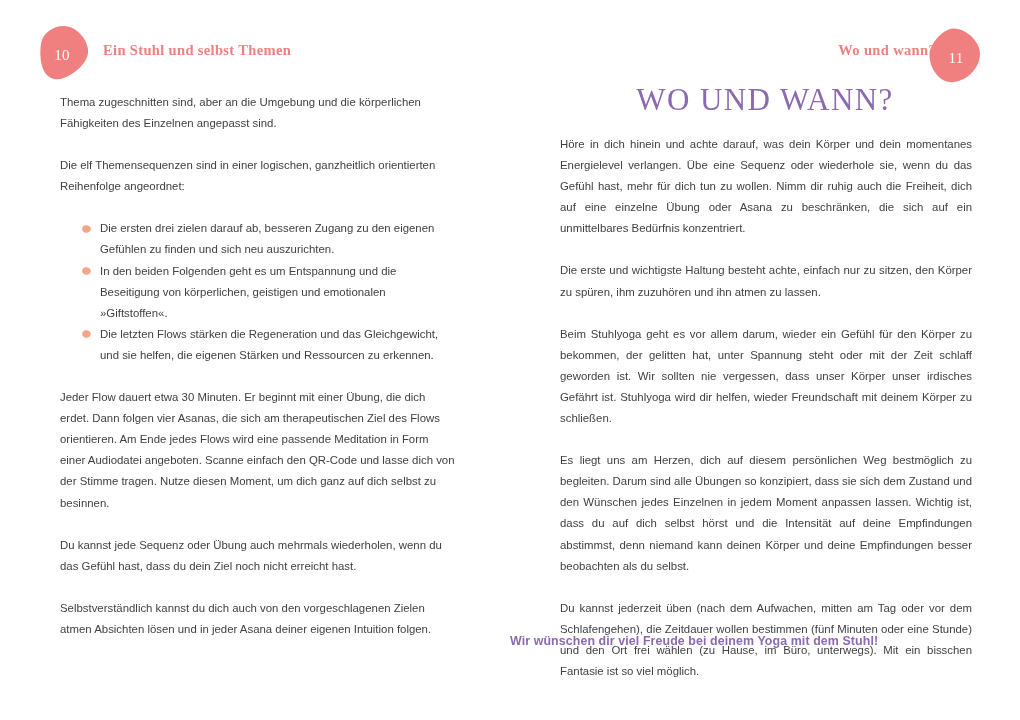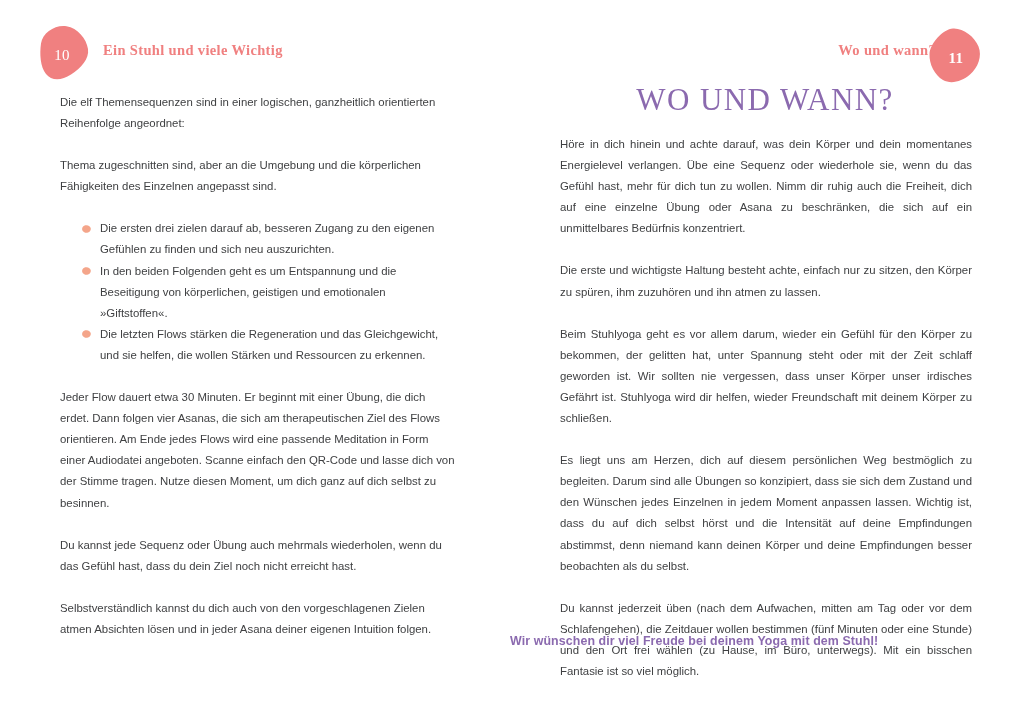"Ein Stuhl und viele Wichtig" div.runhead { text: viele Wichtig -> selbst Themen }
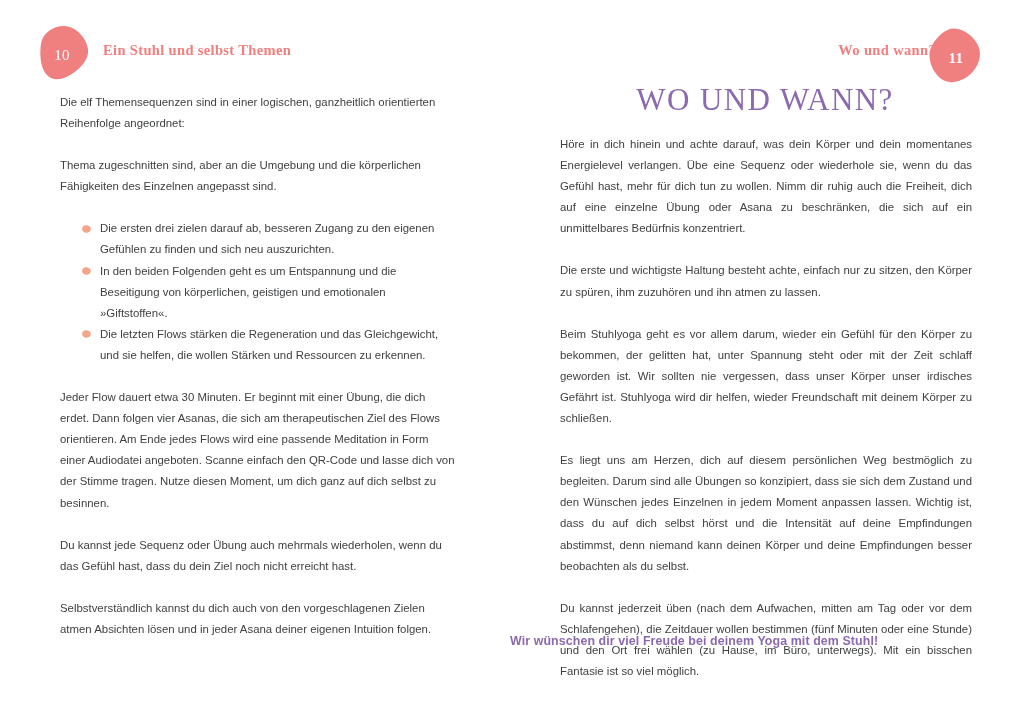"11" .folio-right .folio-num { font-weight: bold -> none }
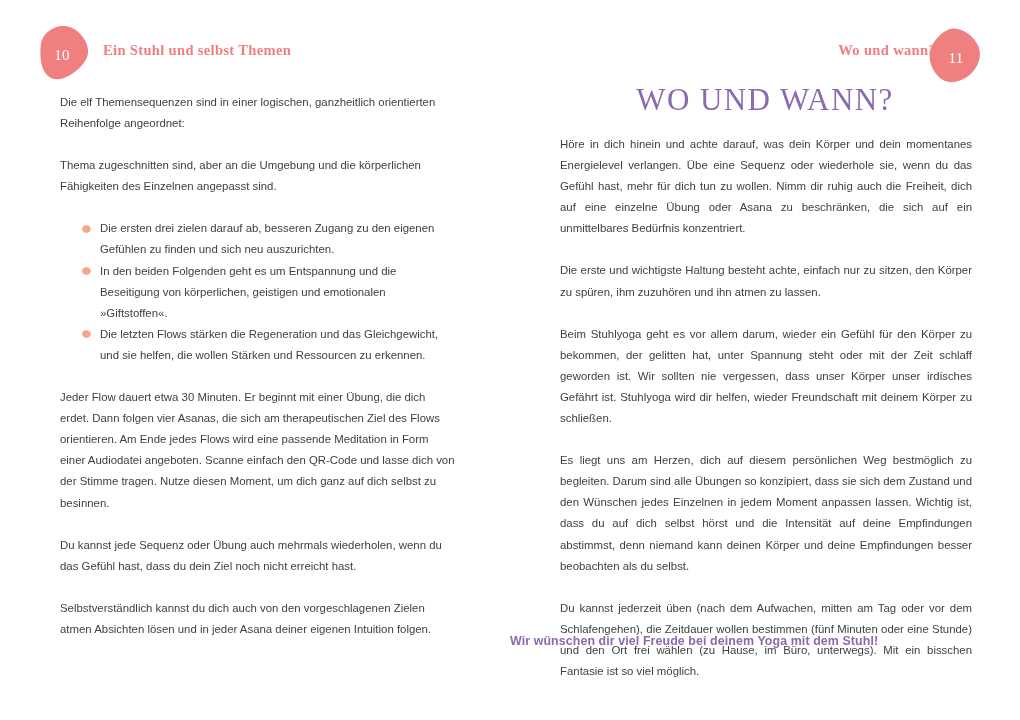"Die elf Themensequenzen sind in" p { order: before "Thema zugeschnitten sind, aber an" -> after "Thema zugeschnitten sind, aber an" }
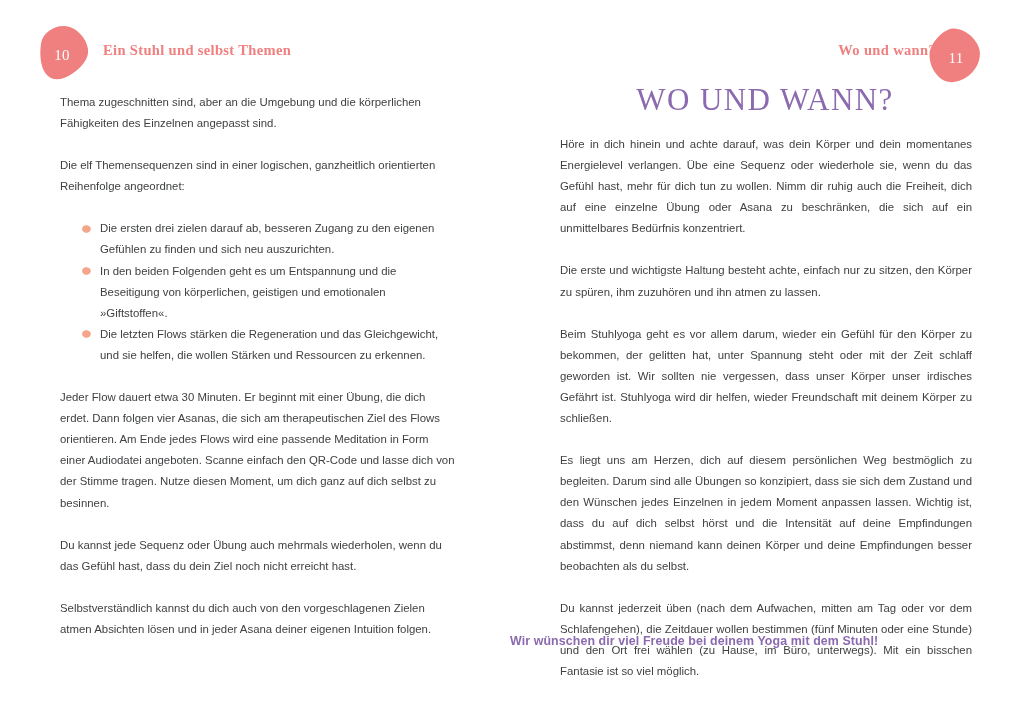"Die letzten Flows stärken die" span { text: wollen -> eigenen }
